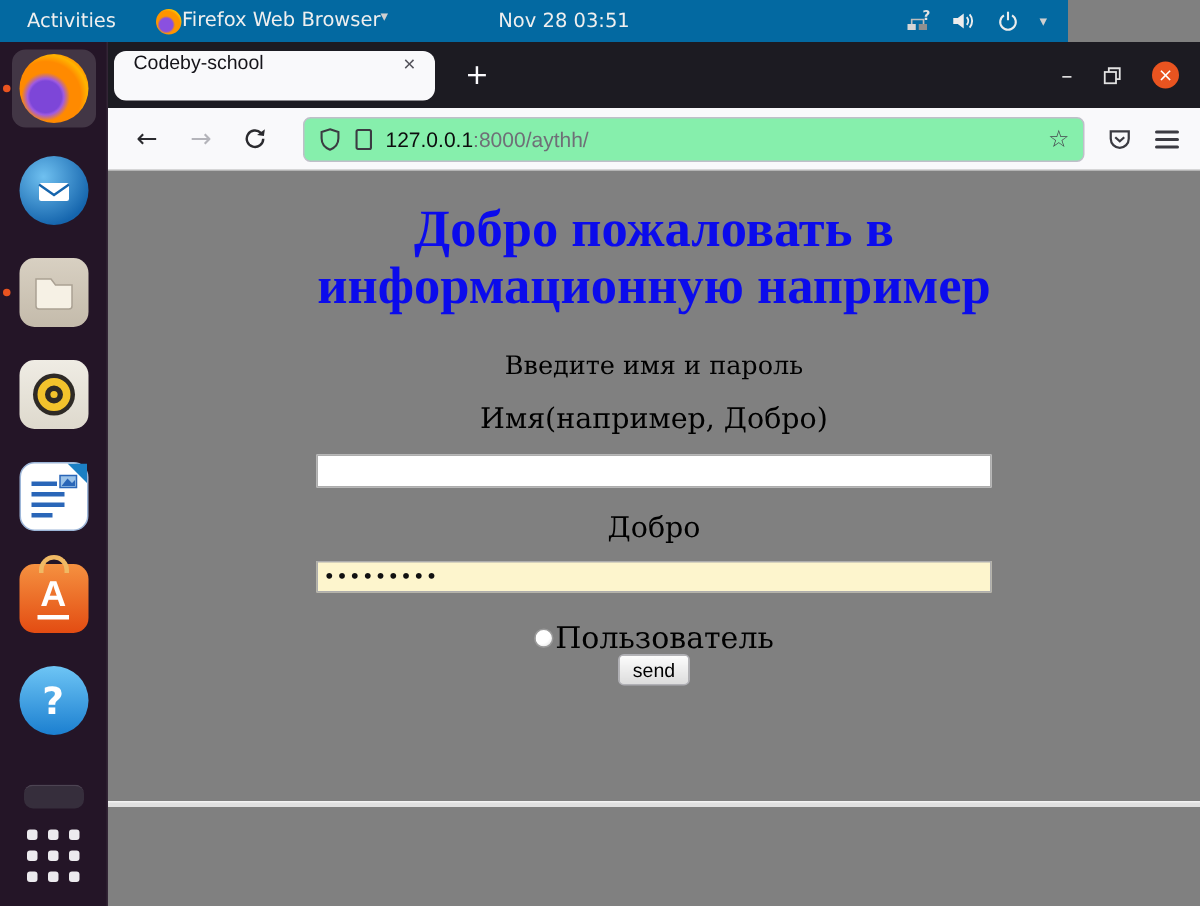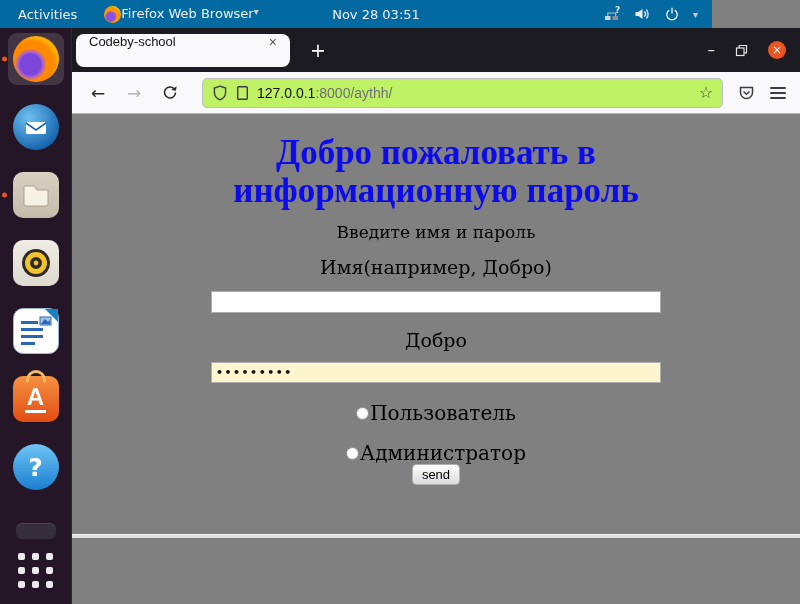"127.0.0.1:8000/aythh/" .urlbar { background: #bef264 -> #86efac }
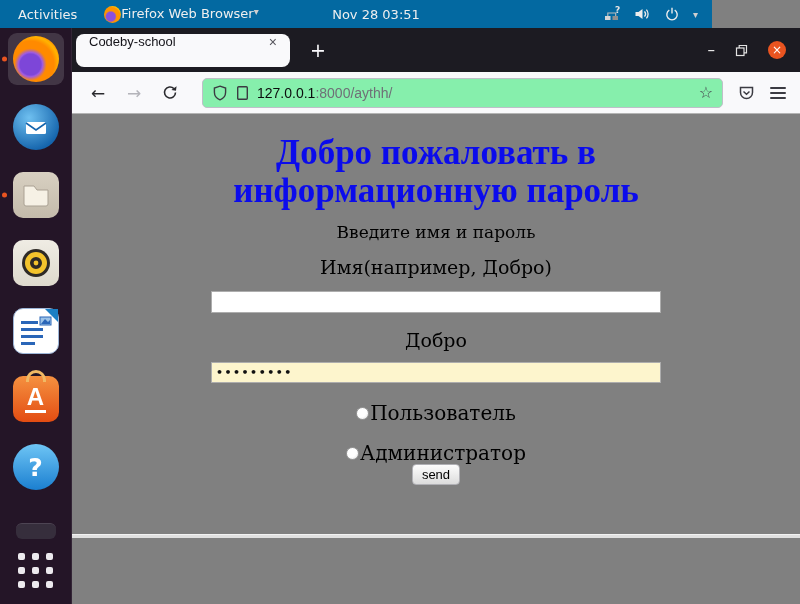"информационную пароль" span { text: пароль -> например }
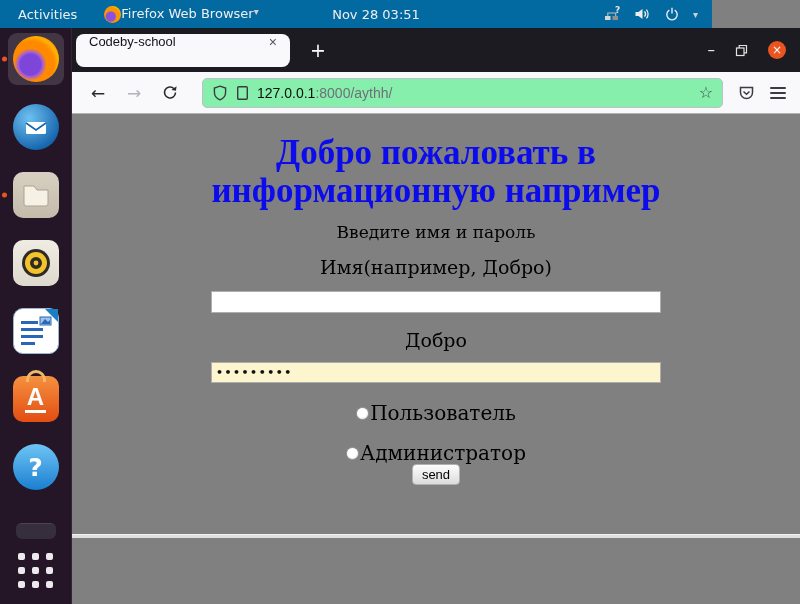"Введите имя и пароль" .subtitle { margin-top: 12px -> 24px }
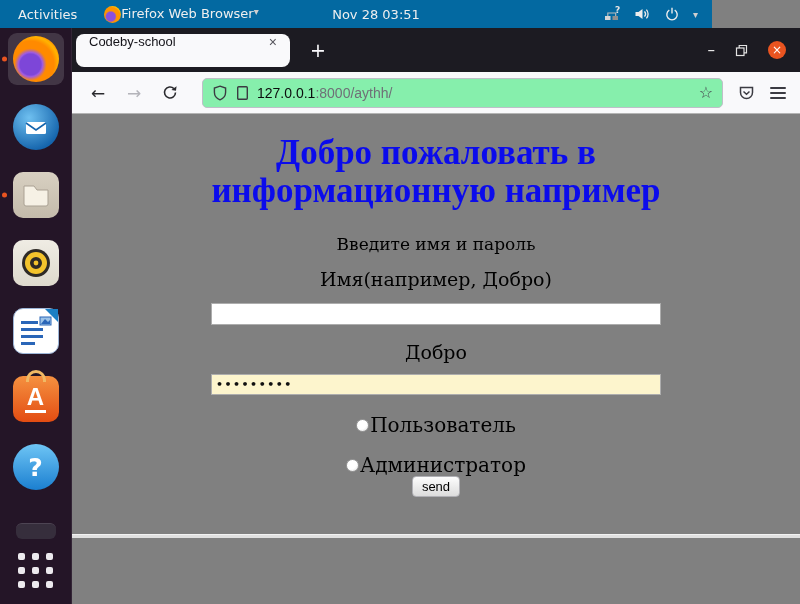"Администратор" div.radio-row { html: <div> <span></span> <span>Администратор</span> </div> -> none }
